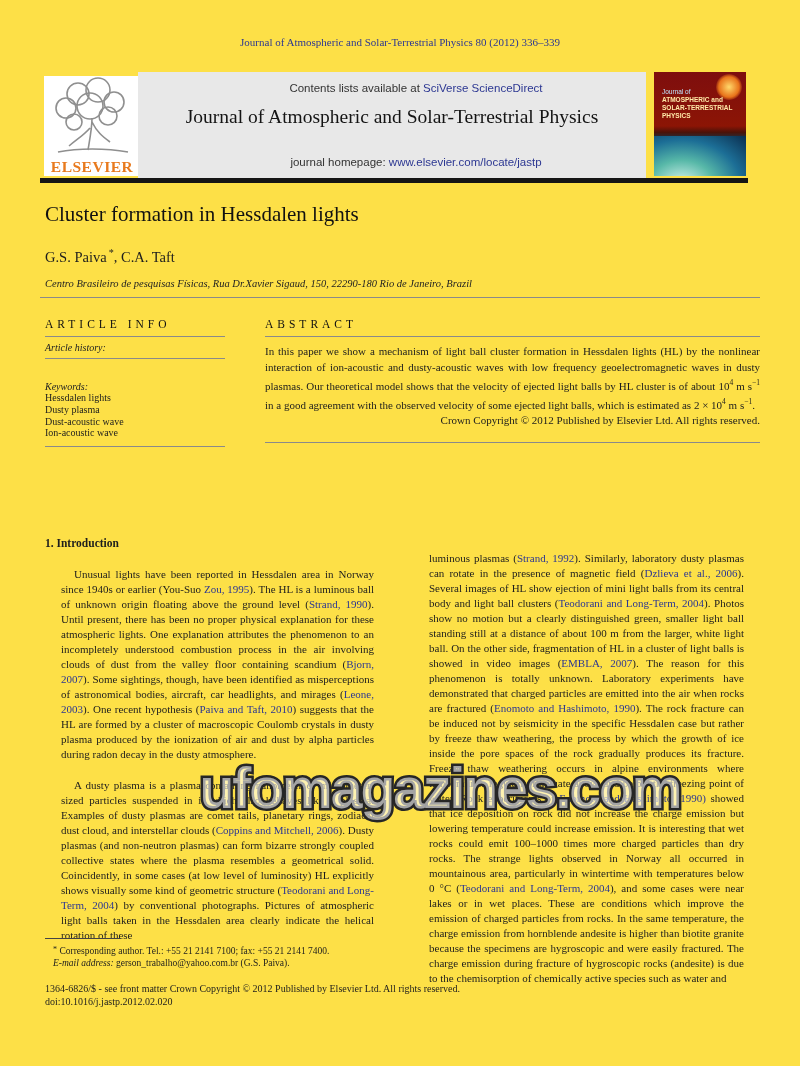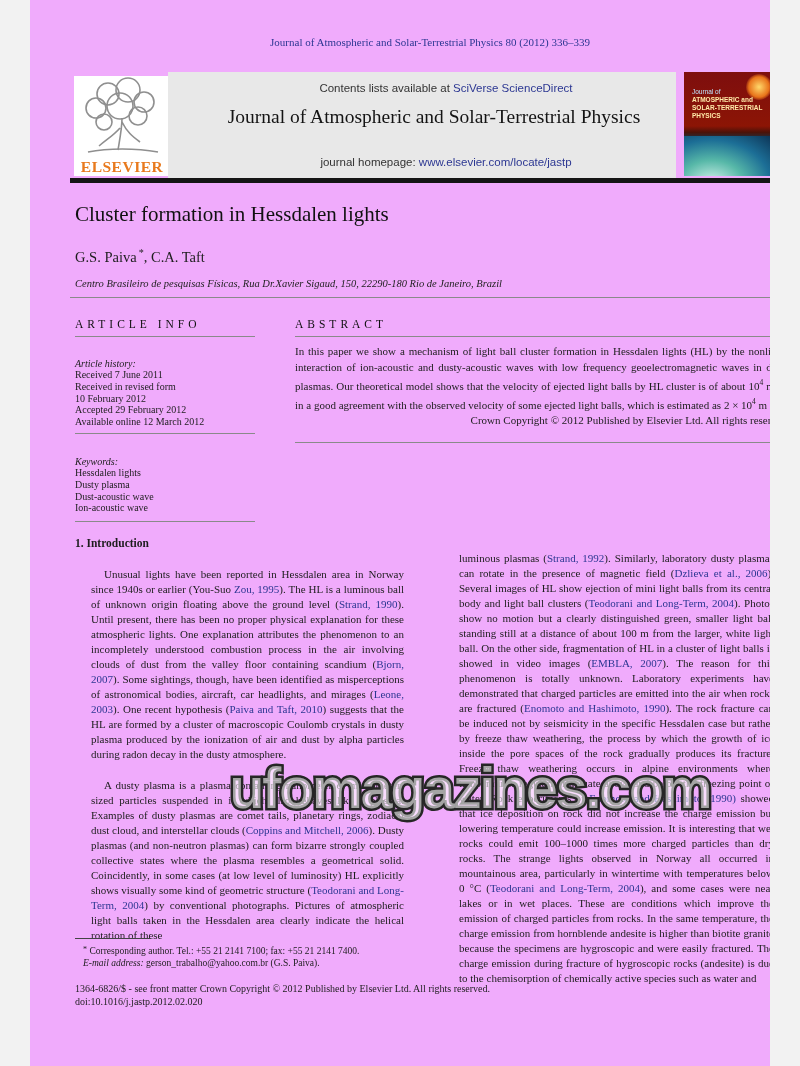"Journal of Atmospheric and" .page { background: #f0abfc -> #fde047; width: 740px -> 800px }
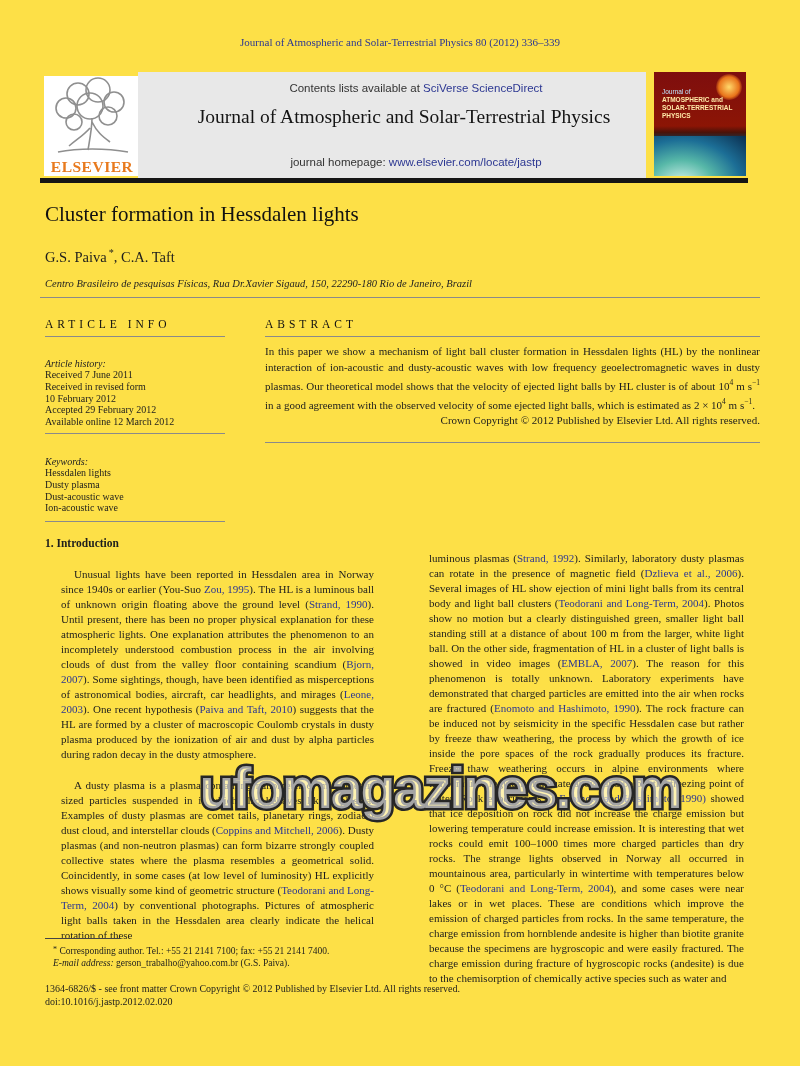"Journal of Atmospheric and Solar-Terrestrial Physics" .hdr-title { padding-left: 12px -> none }
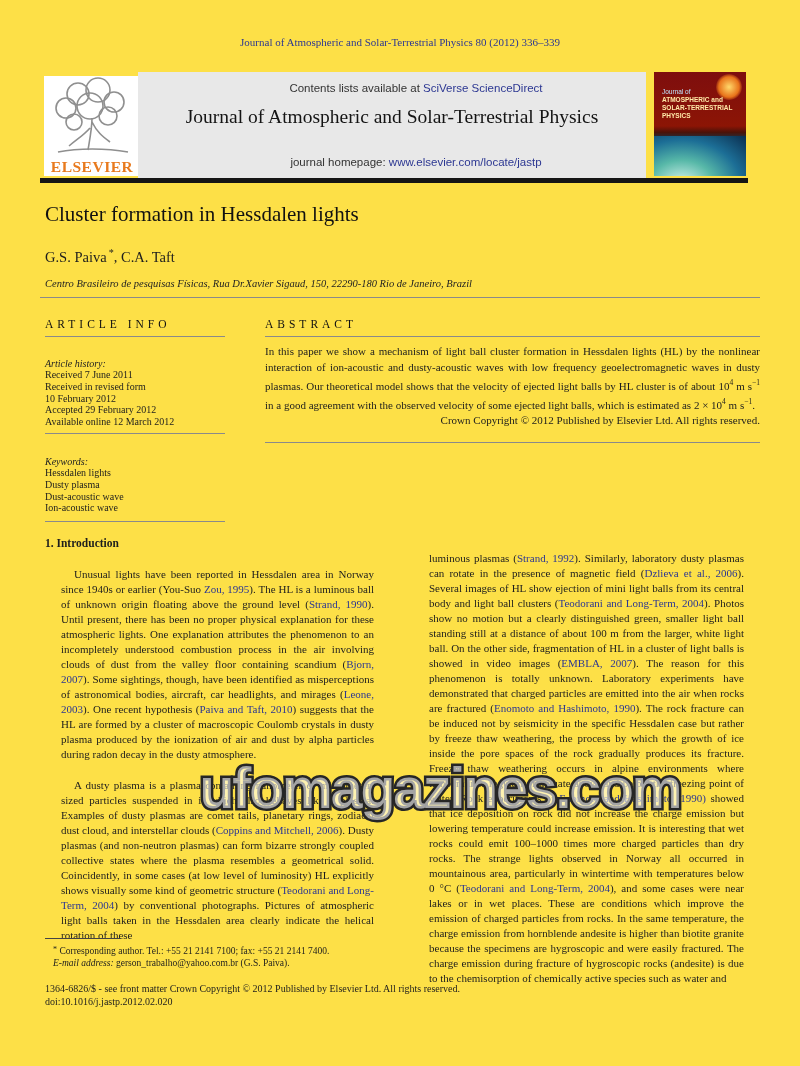"Article history:" div.small-ital { margin-top: 21px -> 5px }
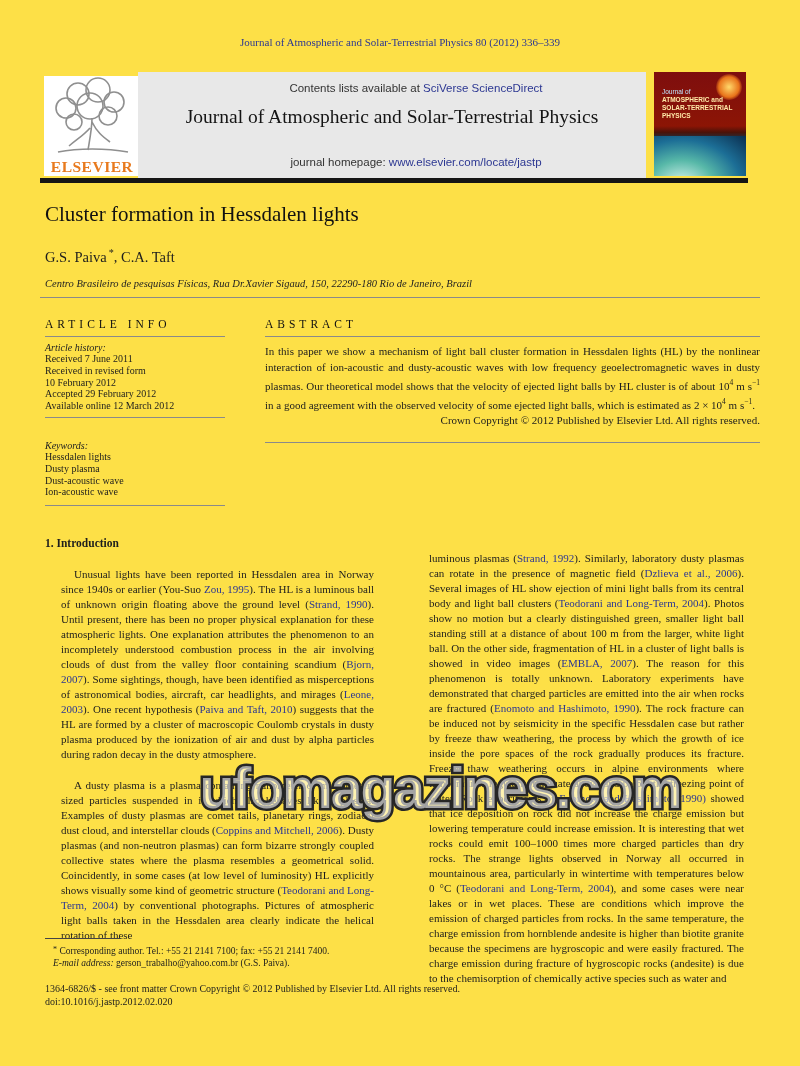"Received 7 June 2011" div.info-lines { html: <div> <div>Received 7 June 2011</div> <div>Received in revised form</div> <div>10 February 2012</div> <div>Accepted 29 February 2012</div> <div>Available online 12 March 2012</div> </div> -> none }
